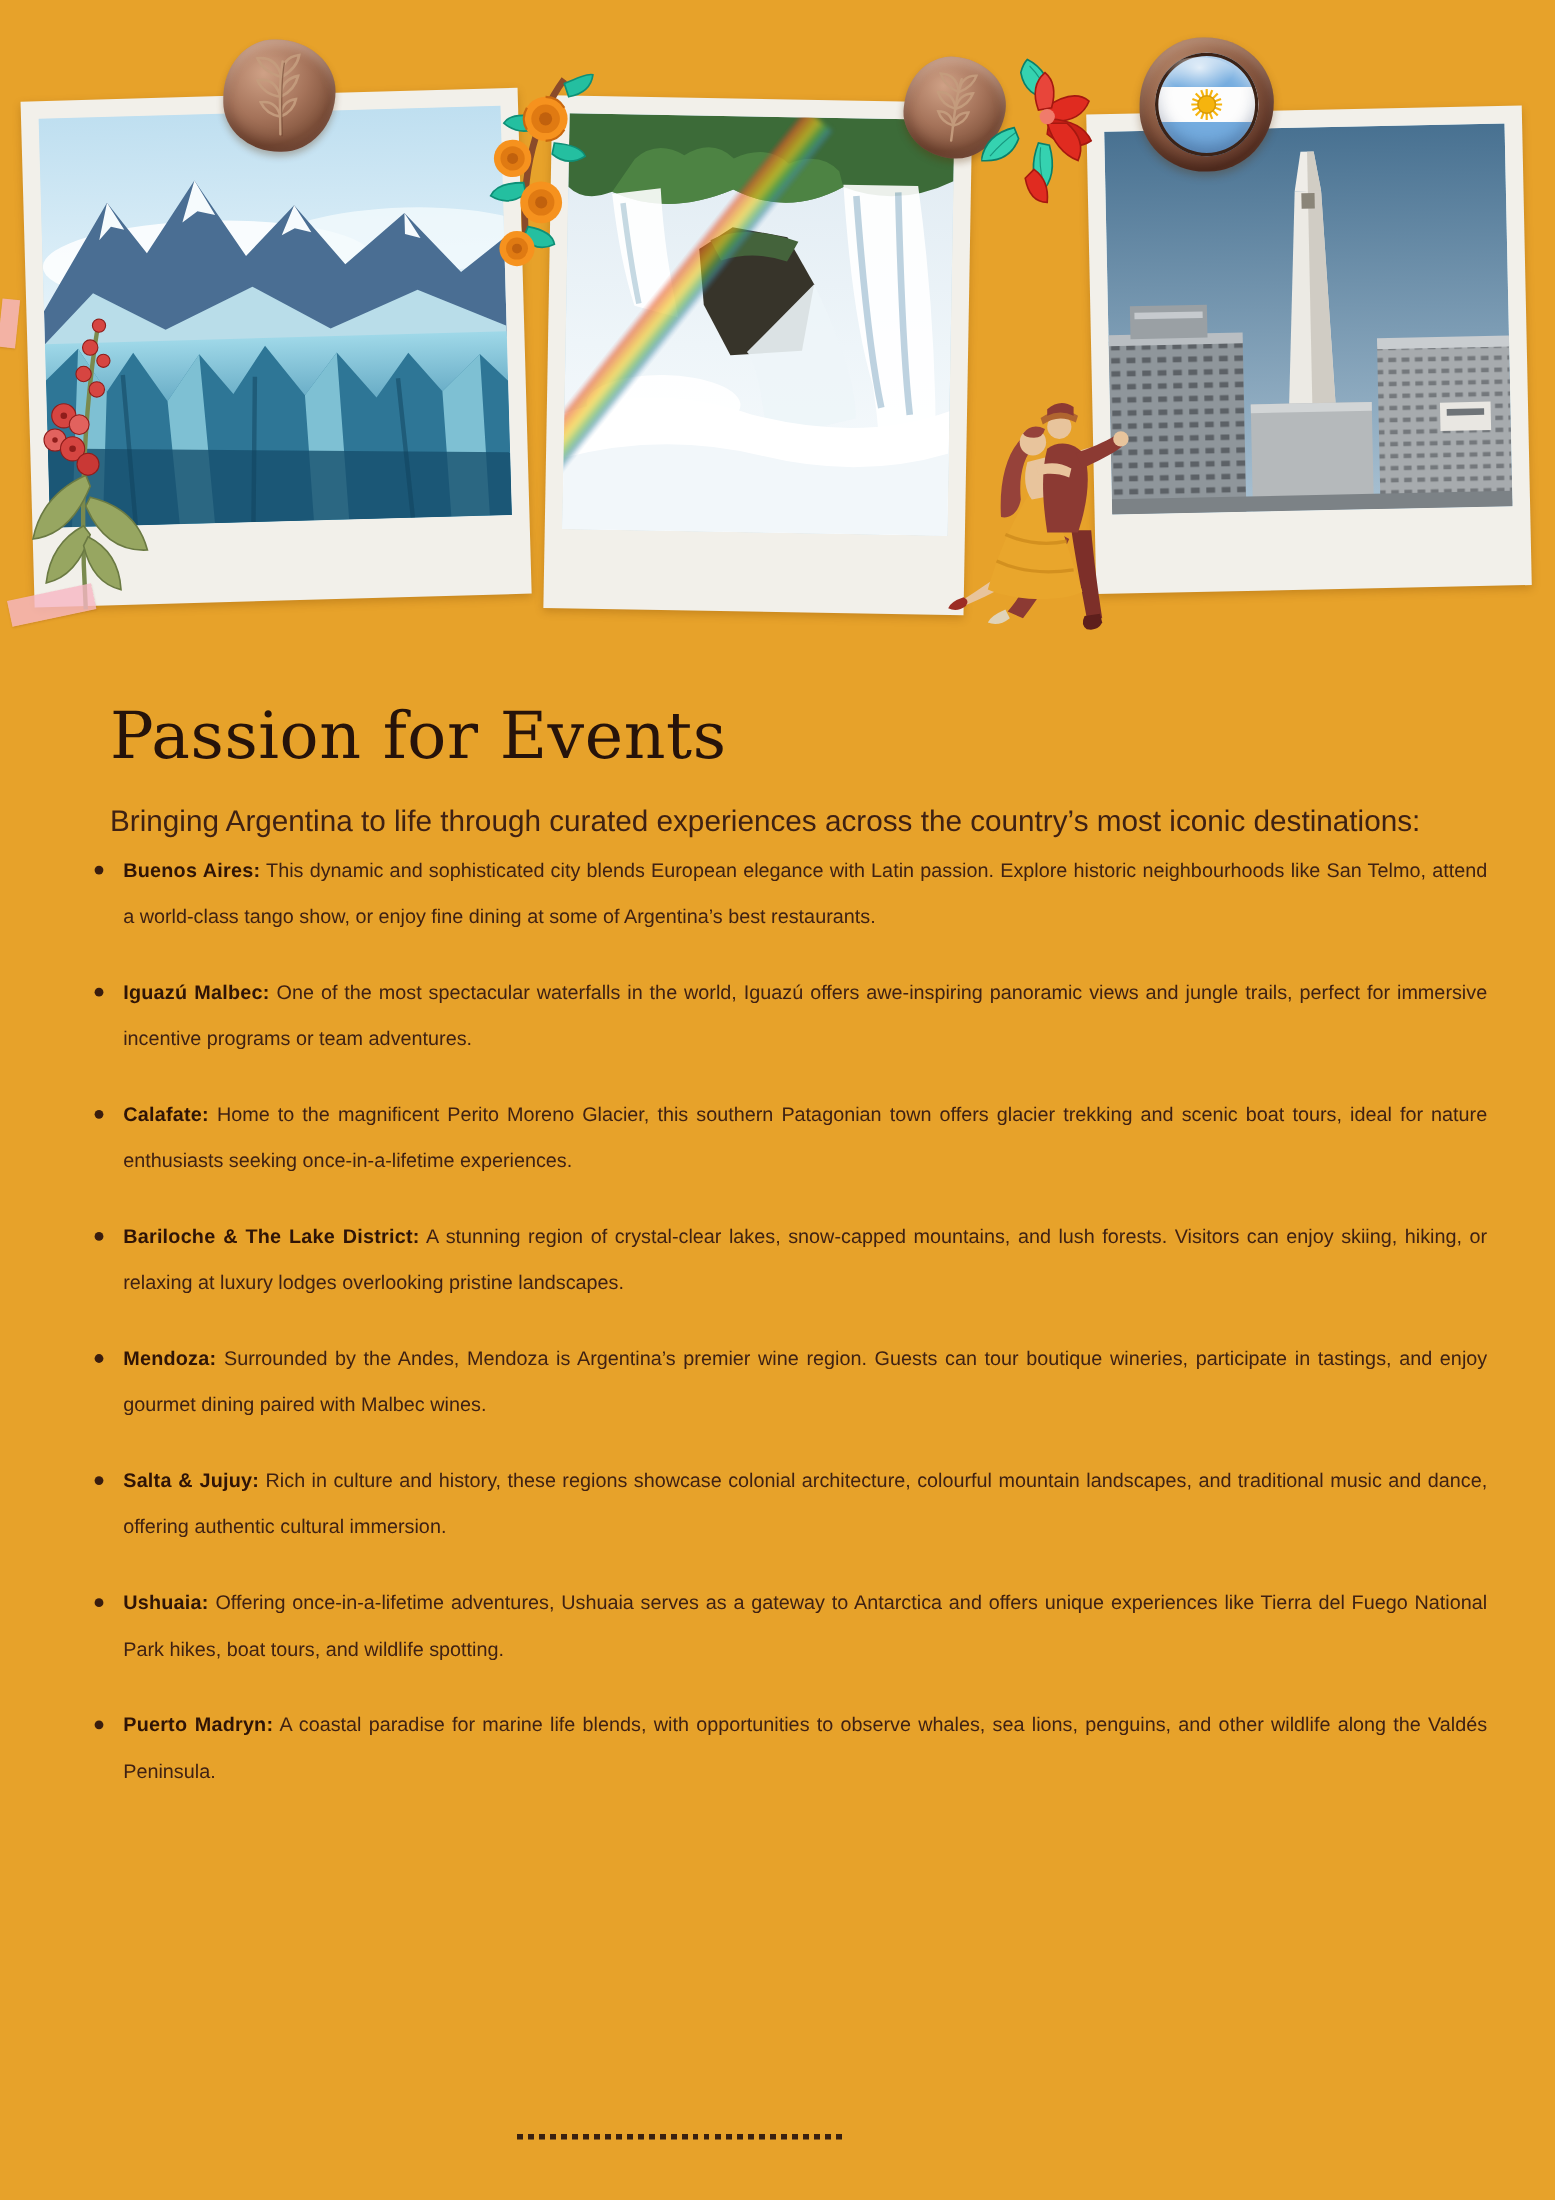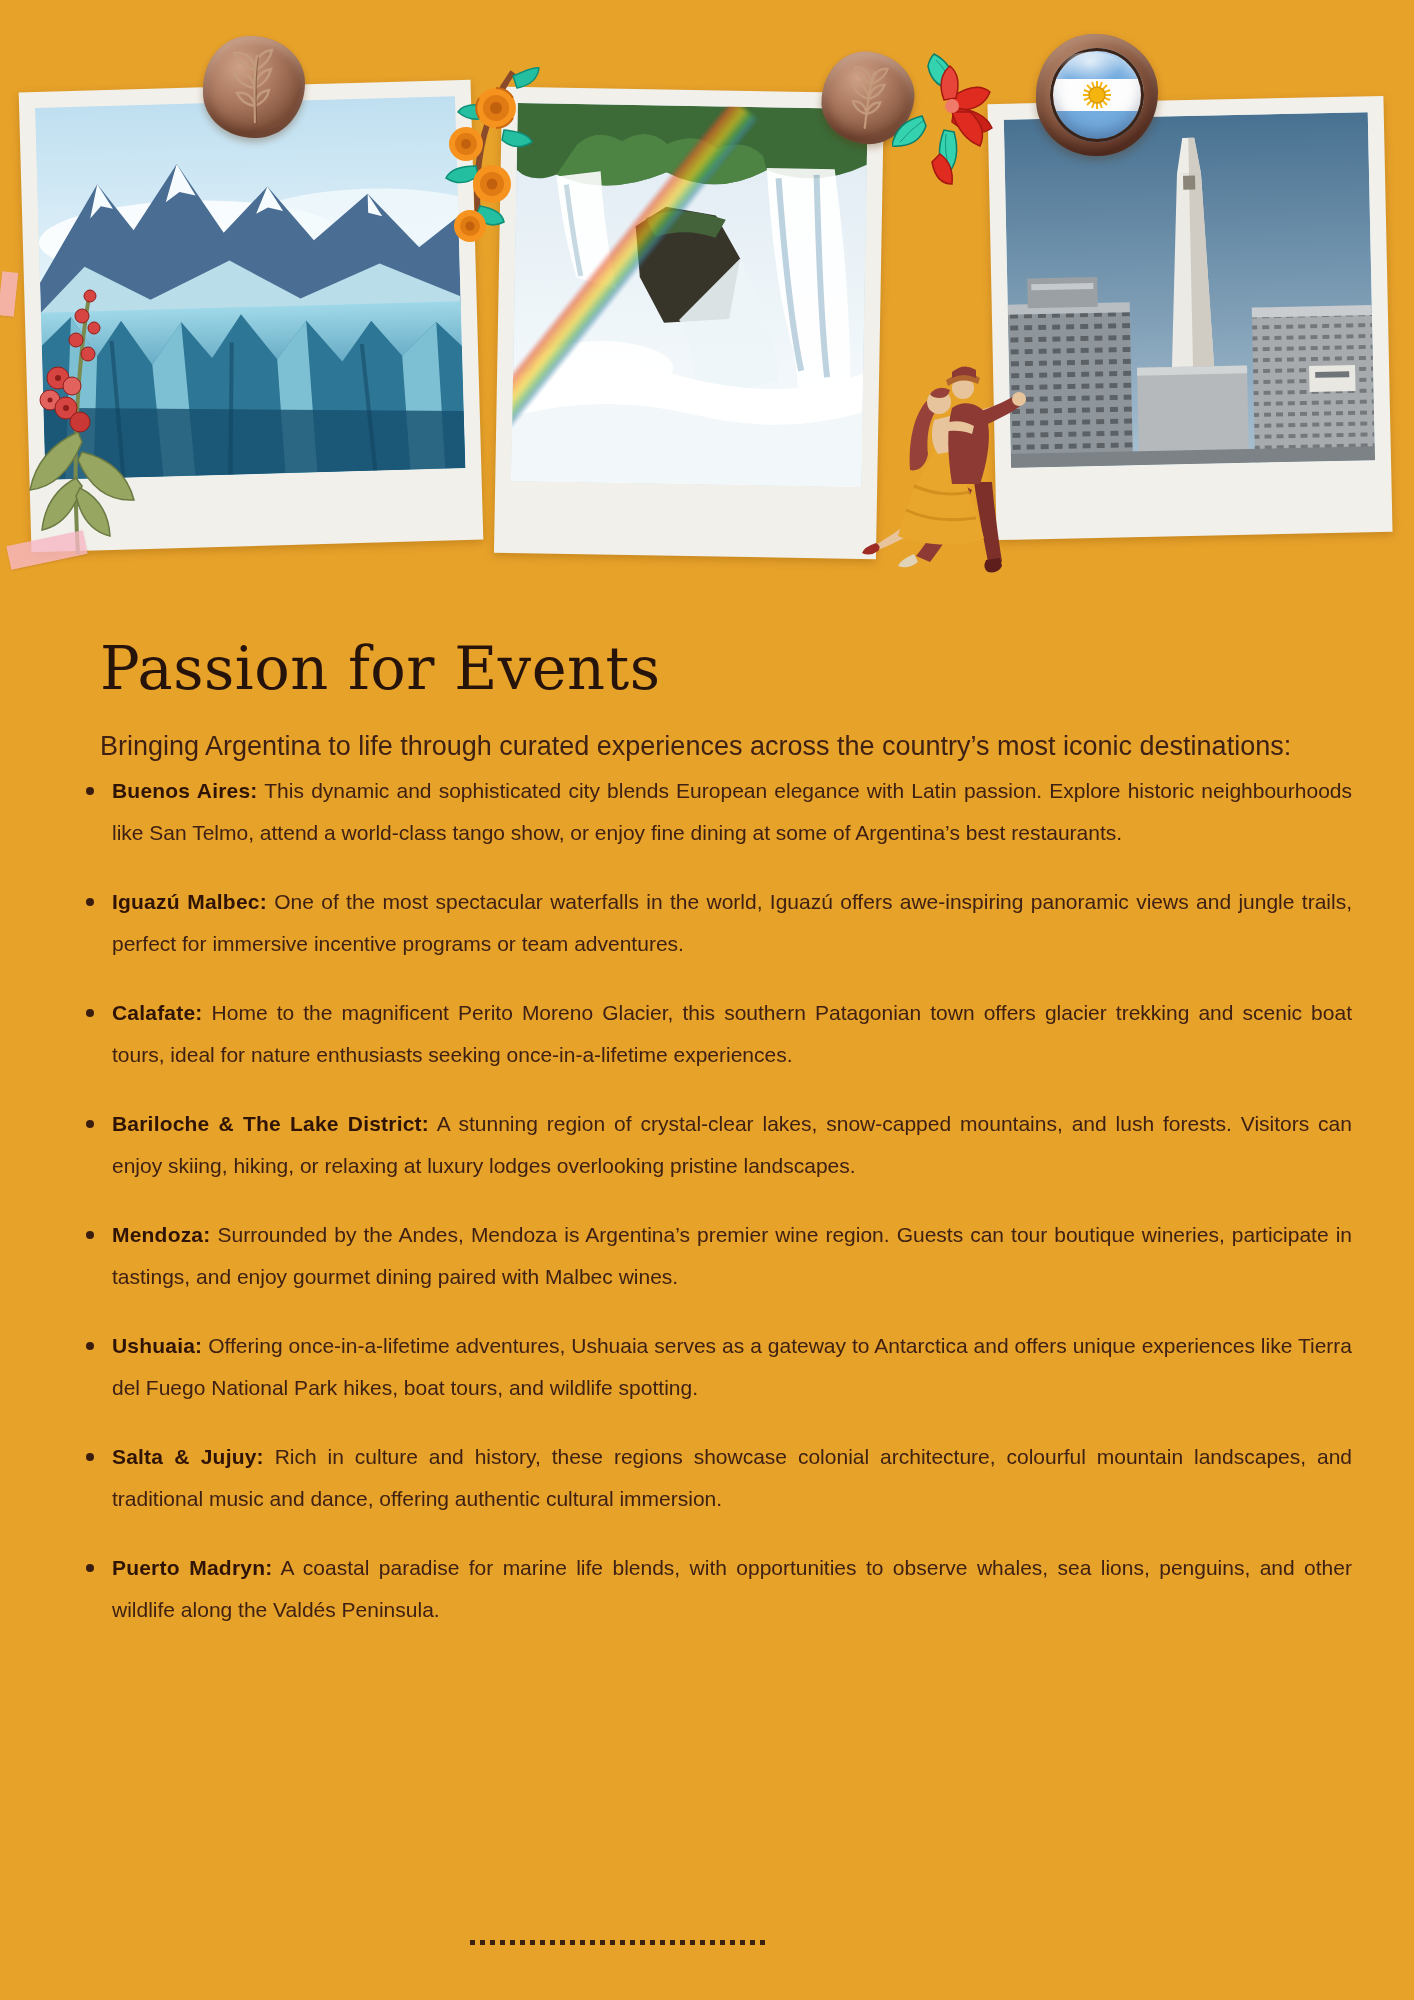"Buenos Aires: This dynamic and" #destList li { font-size: 21px -> 18px }
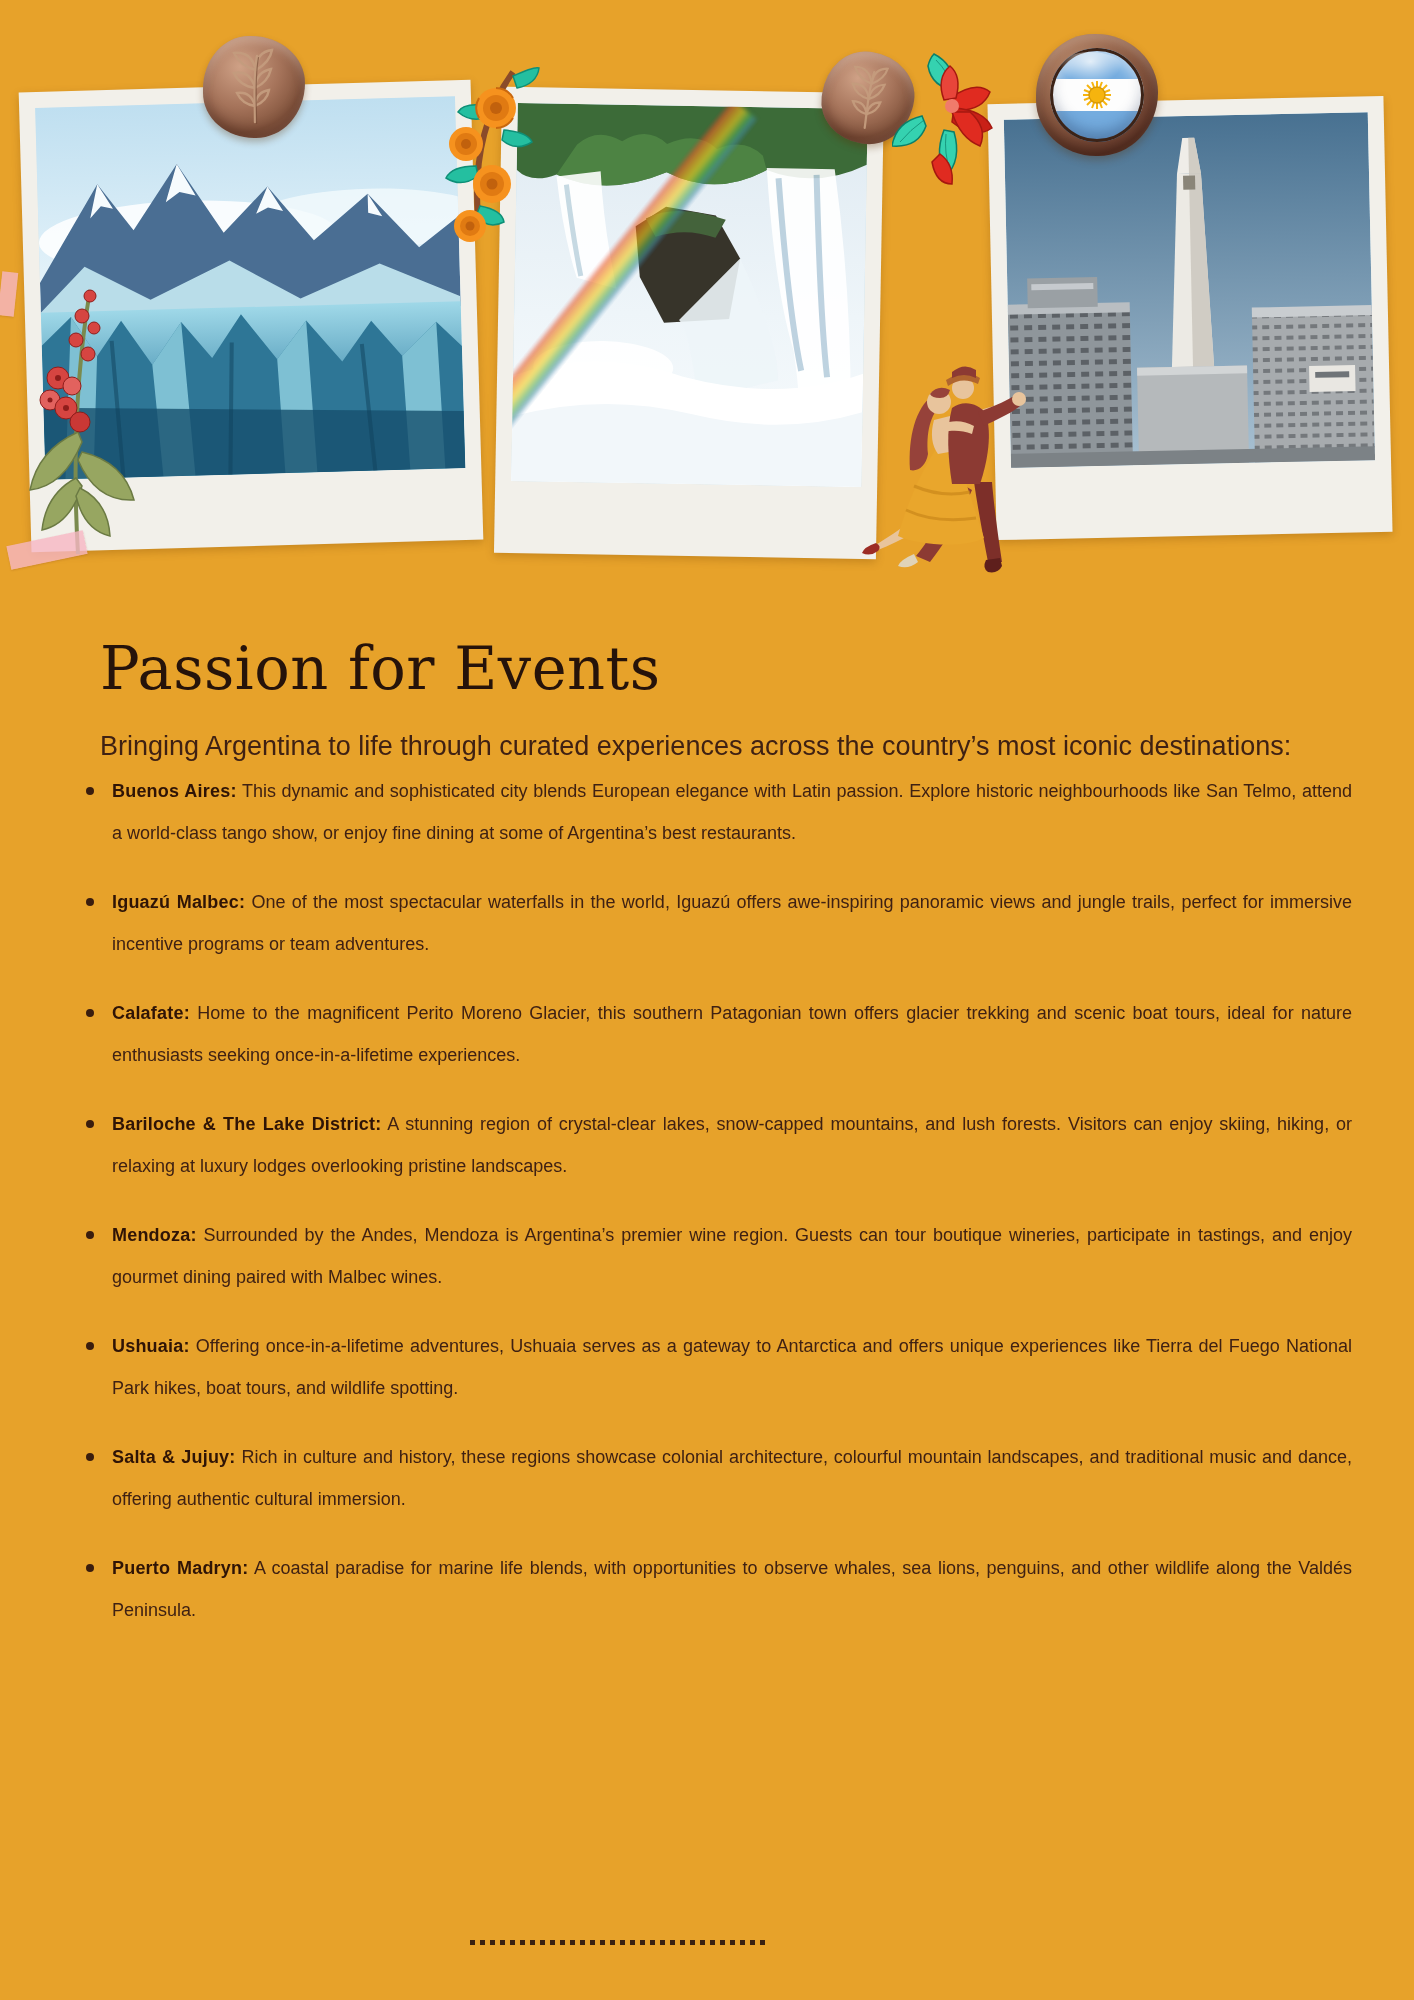"Ushuaia: Offering once-in-a-lifetime" li { order: before "Salta & Jujuy: Rich in" -> after "Salta & Jujuy: Rich in" }
